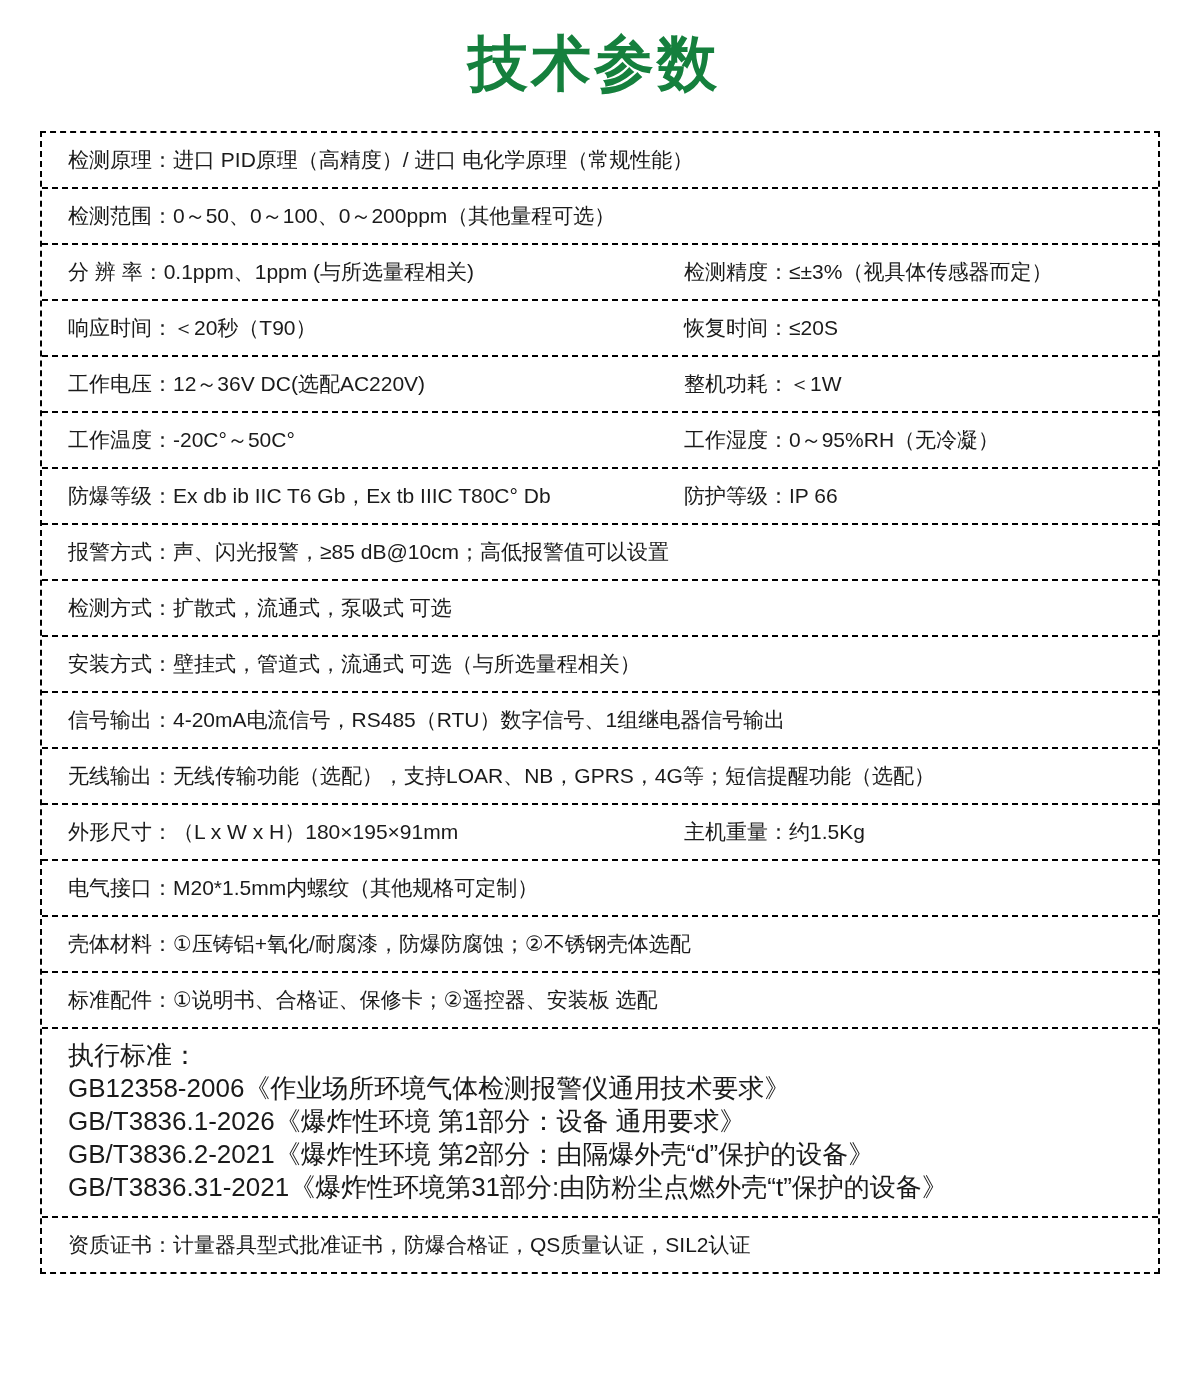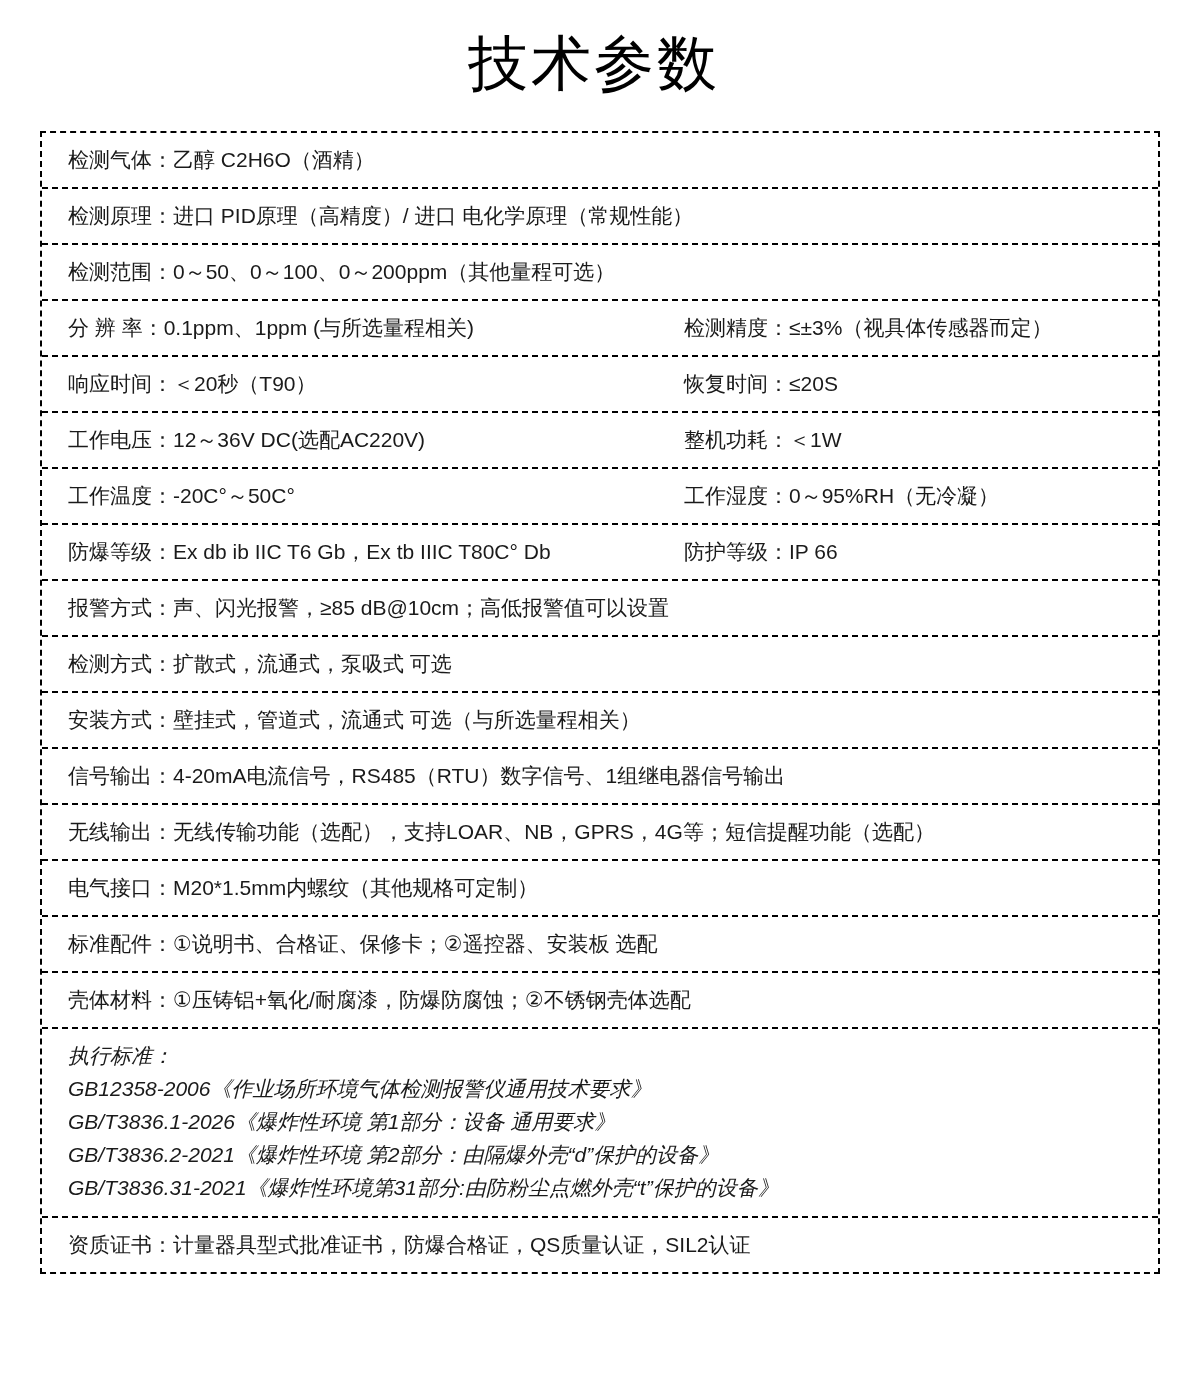"技术参数" .title { color: #000000 -> #15803d; font-weight: 400 -> 700 }
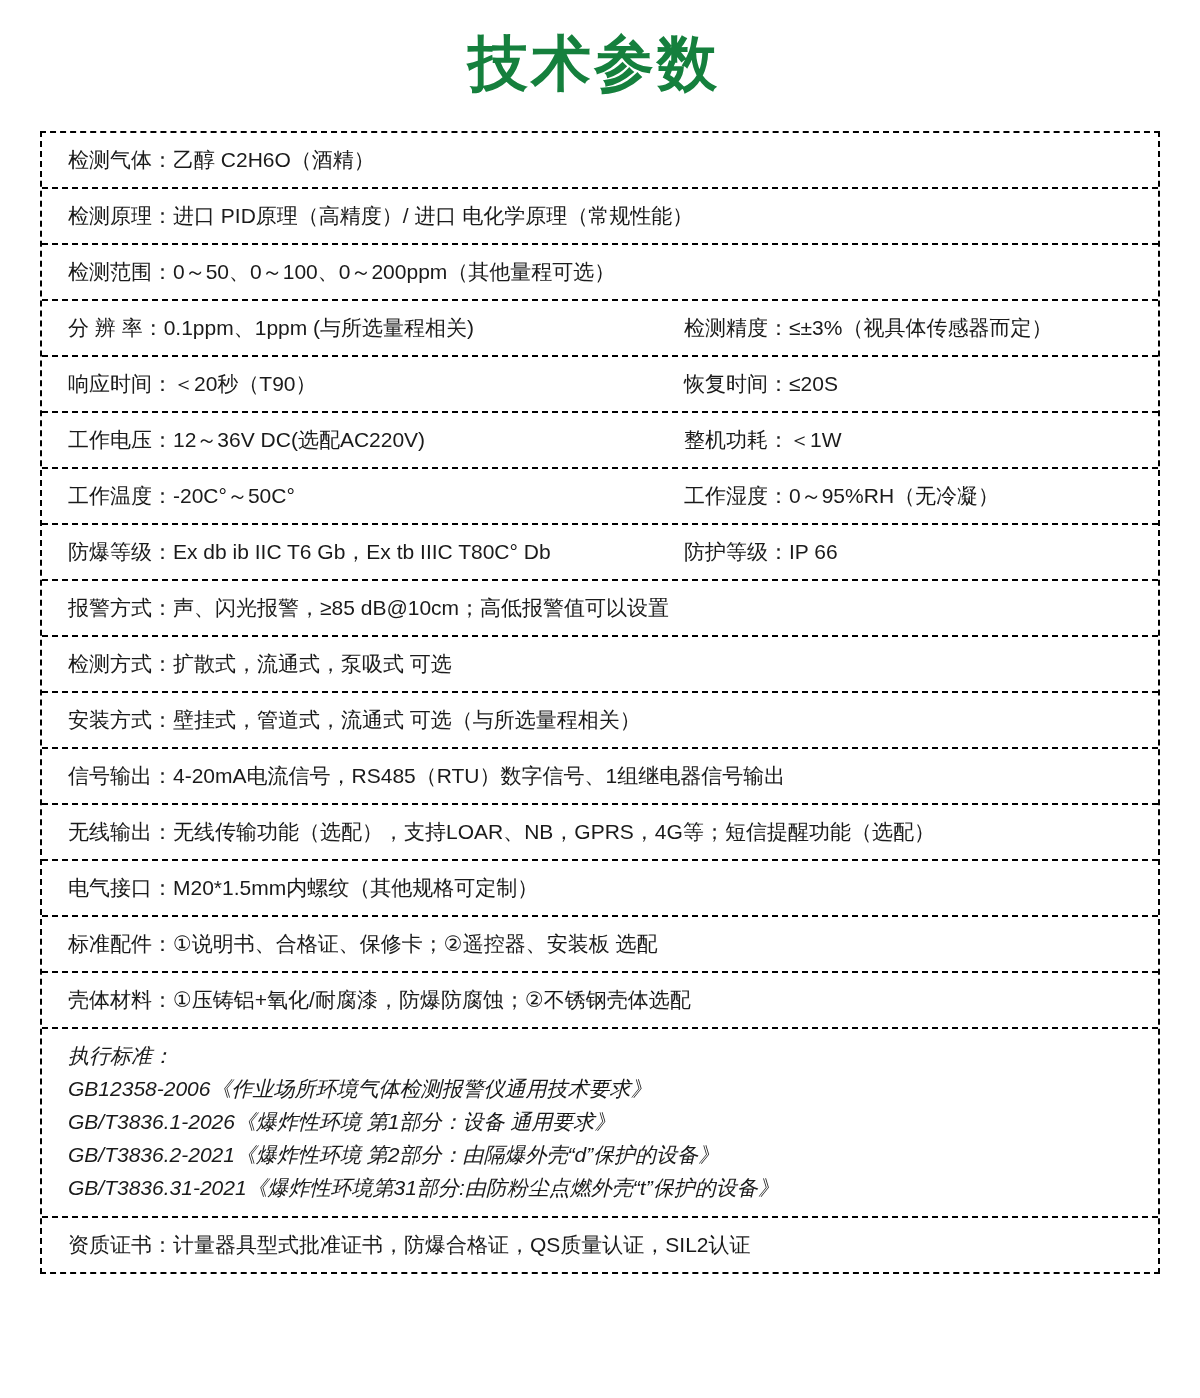"检测气体：乙醇 C2H6O（酒精）" div.row { html: <div> <div>检测气体：乙醇 C2H6O（酒精）</div> </div> -> none }
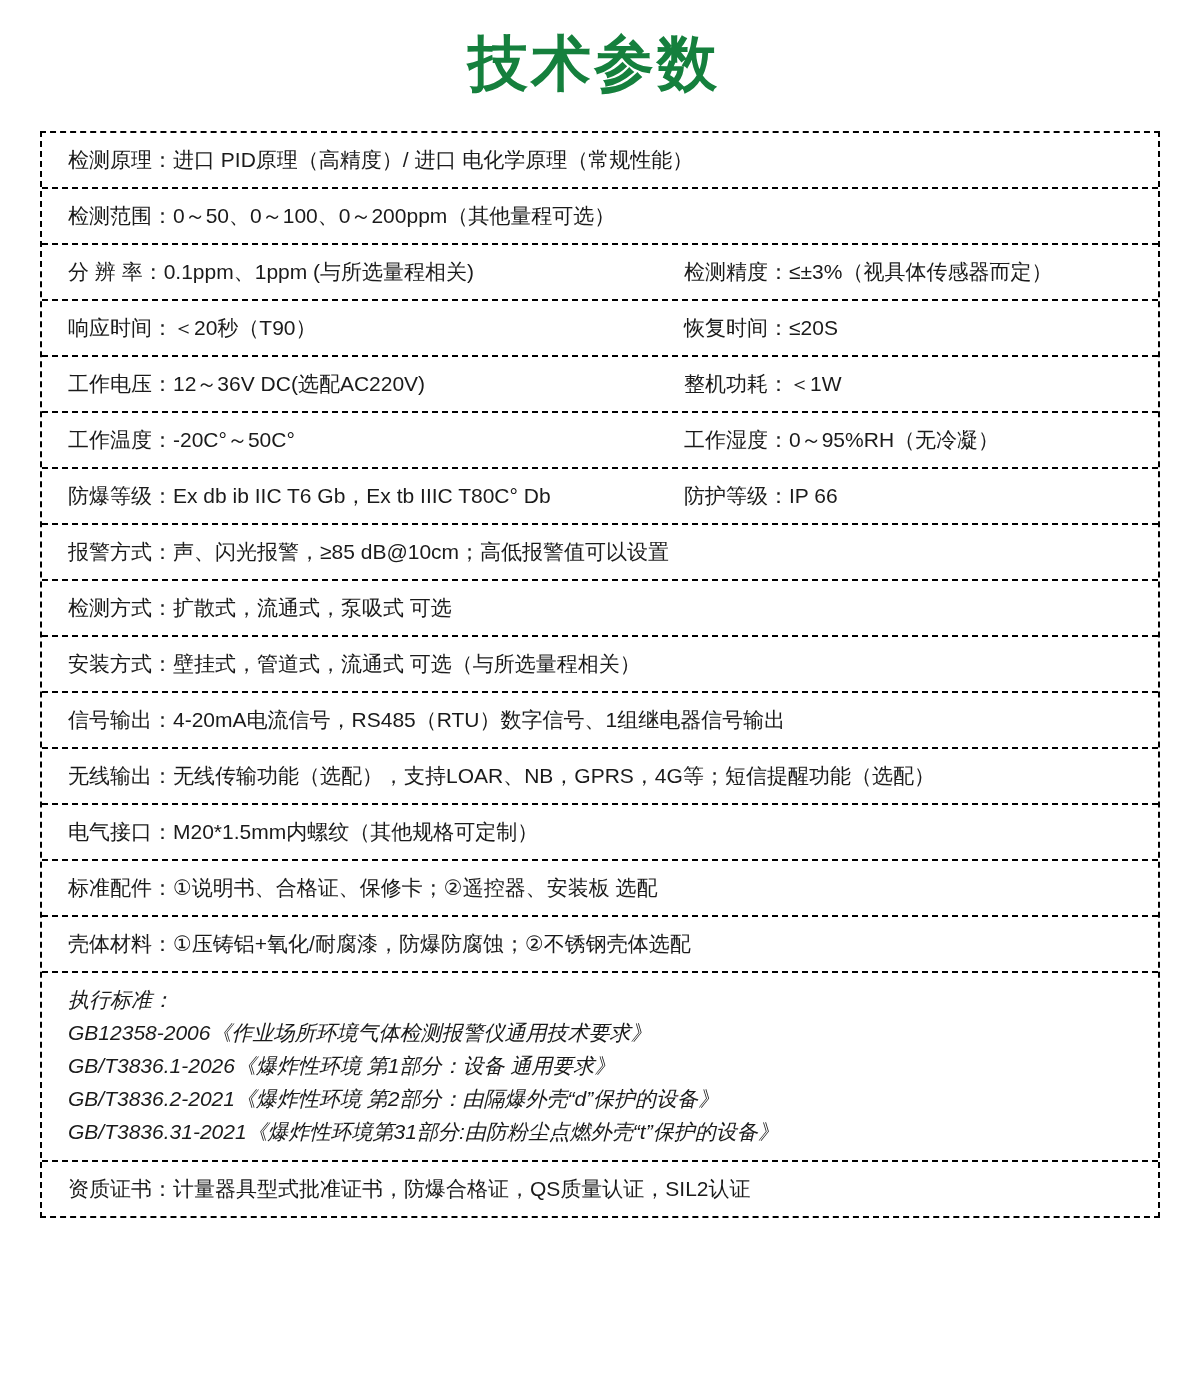"外形尺寸：（L x W x H）180×195×91mm" div.row { html: none -> <div> <div>外形尺寸：（L x W x H）180×195×91mm</div> <div>主机重量：约1.5Kg</div> </div> }
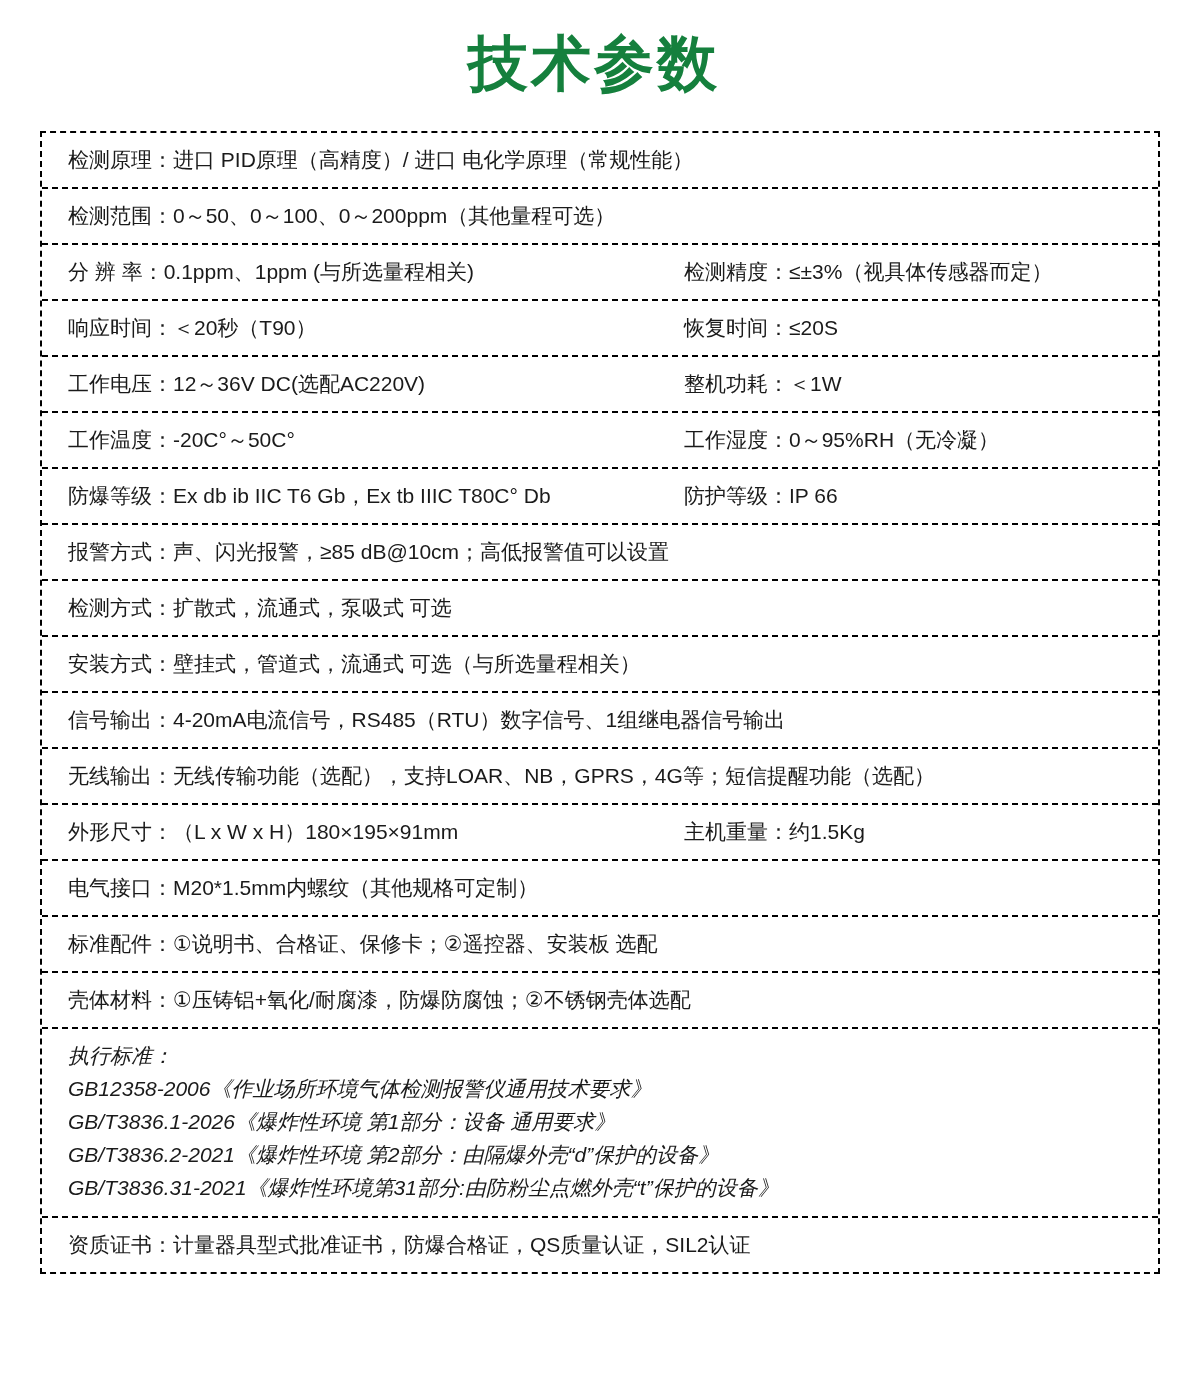"标准配件：①说明书、合格证、保修卡；②遥控器、安装板 选配" div.row { order: before "壳体材料：①压铸铝+氧化/耐腐漆，防爆防腐蚀；②不锈钢壳体选配" -> after "壳体材料：①压铸铝+氧化/耐腐漆，防爆防腐蚀；②不锈钢壳体选配" }
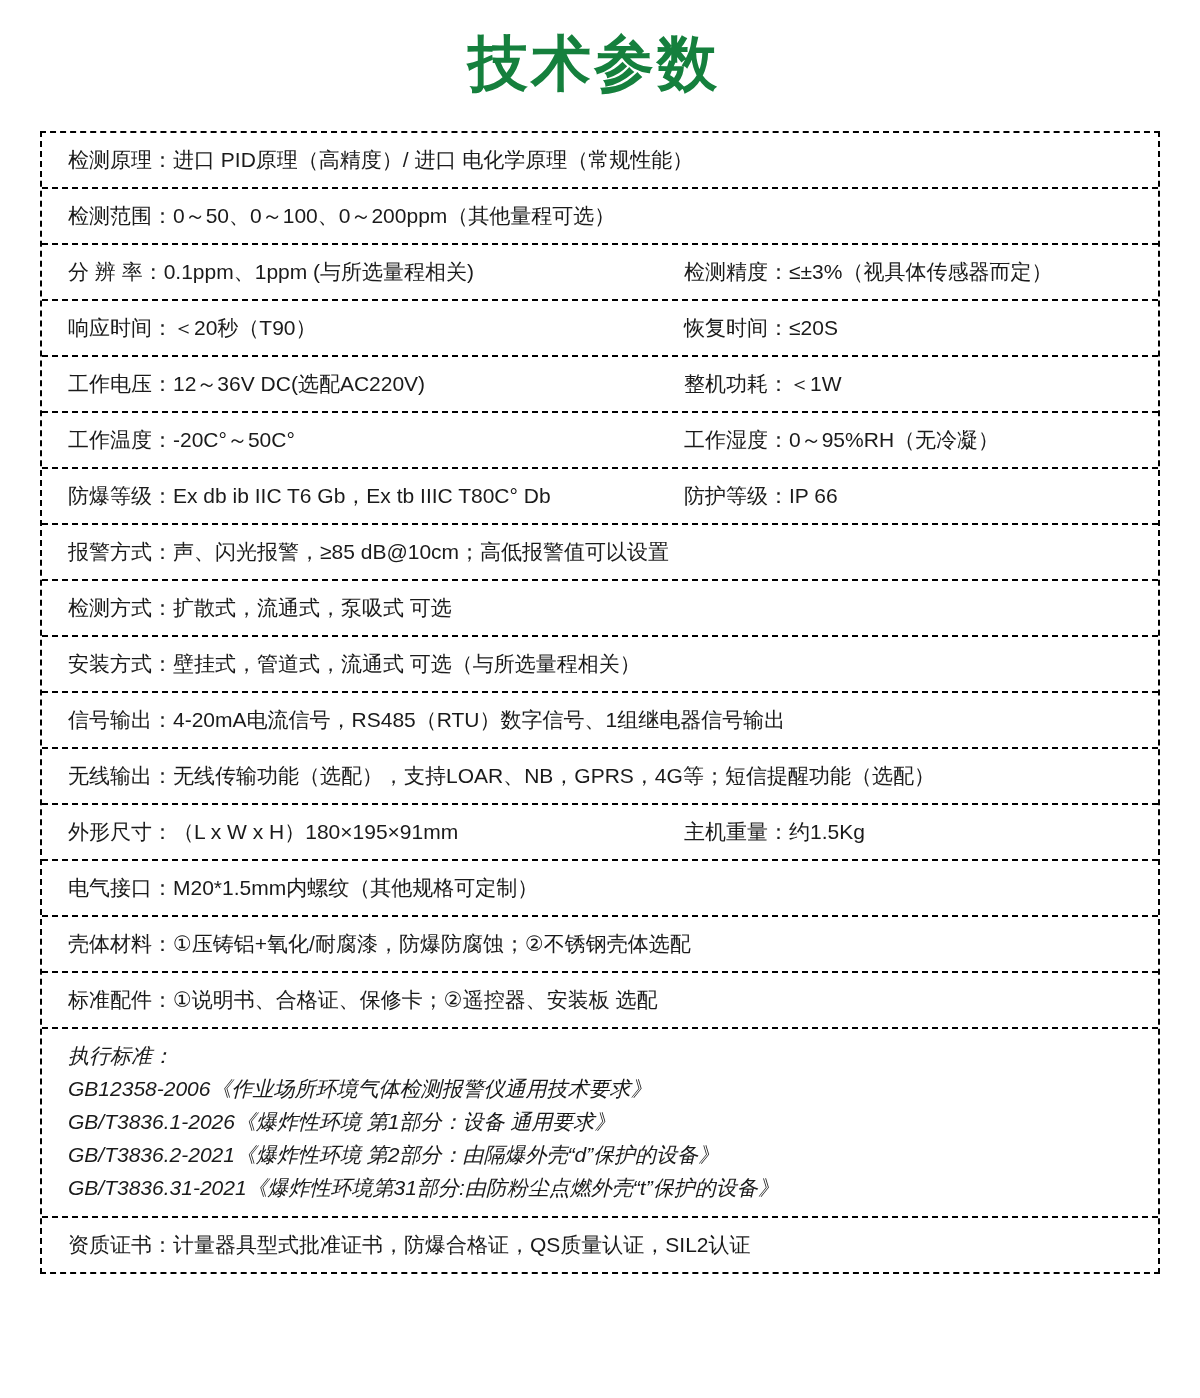"执行标准：" .row-multi .line { font-size: 21px -> 26px; font-style: italic -> none }
